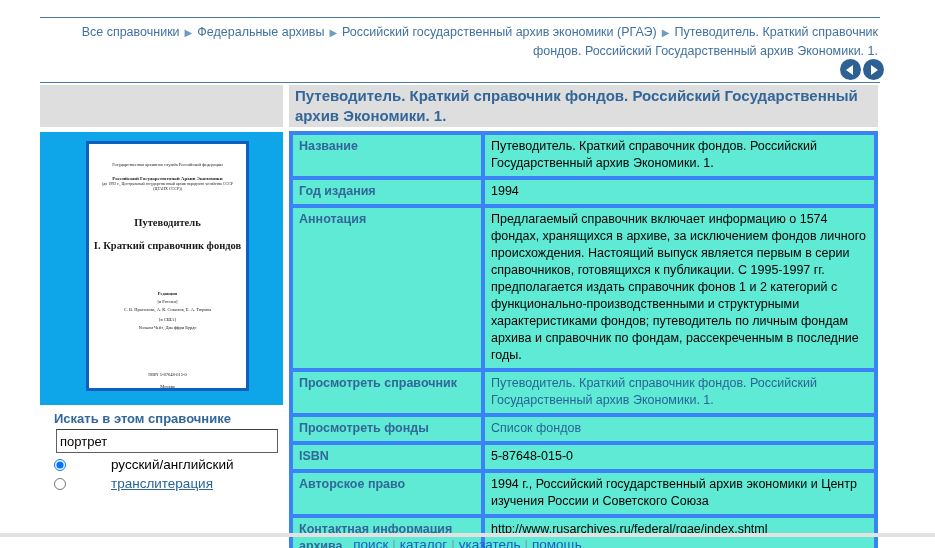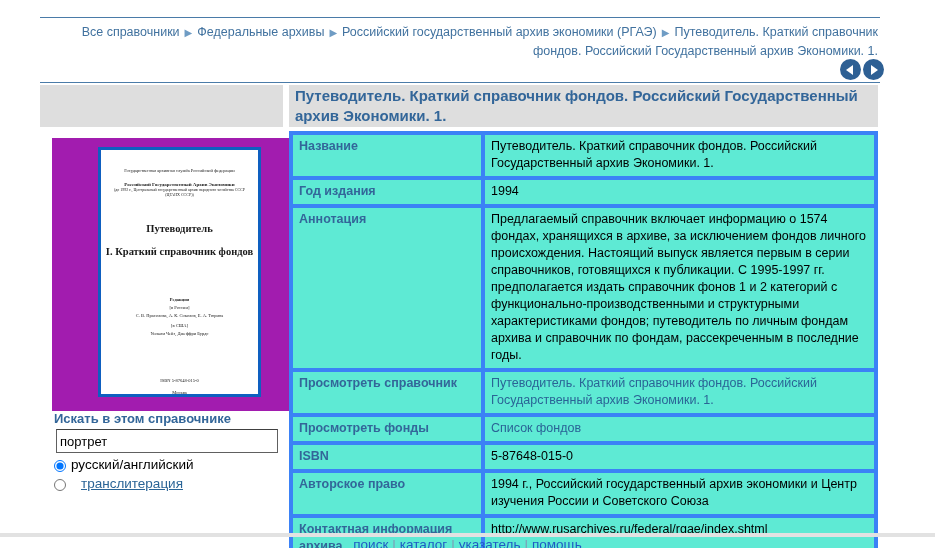"Путеводитель" .cover-panel { background: #a21caf -> #0ea5e9; left: 52px -> 40px; margin-top: 6px -> none }
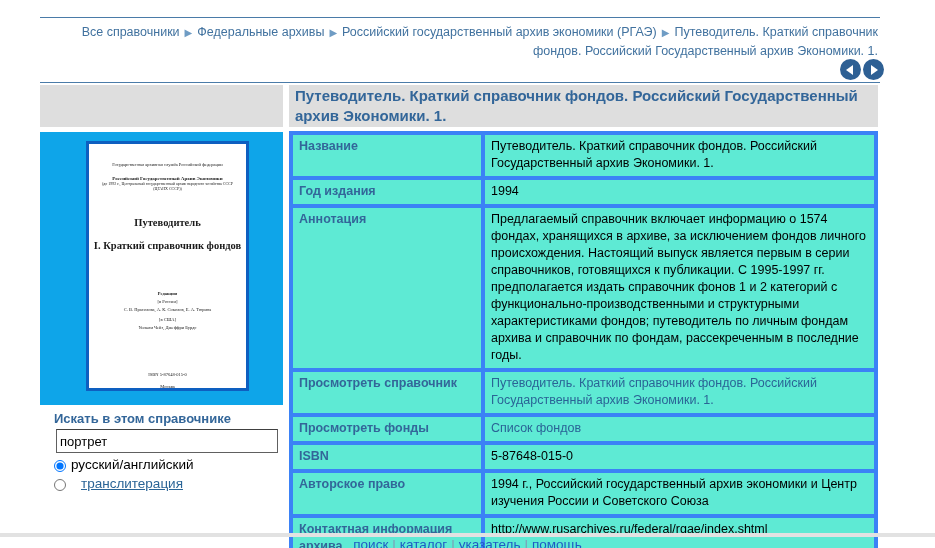"русский/английский" .radio-row { align-items: flex-end -> center; gap: none -> 40px }
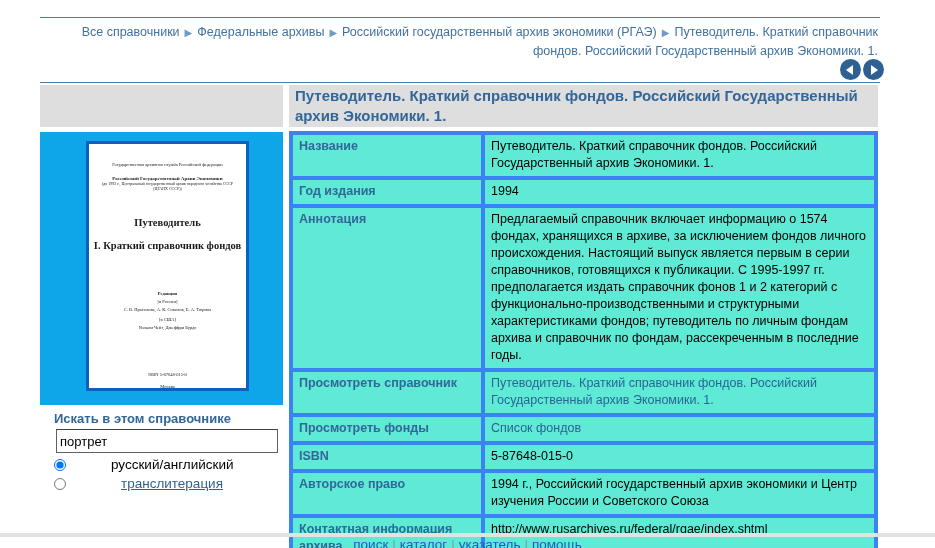"транслитерация" .radio-label-link { margin-left: 10px -> none }
